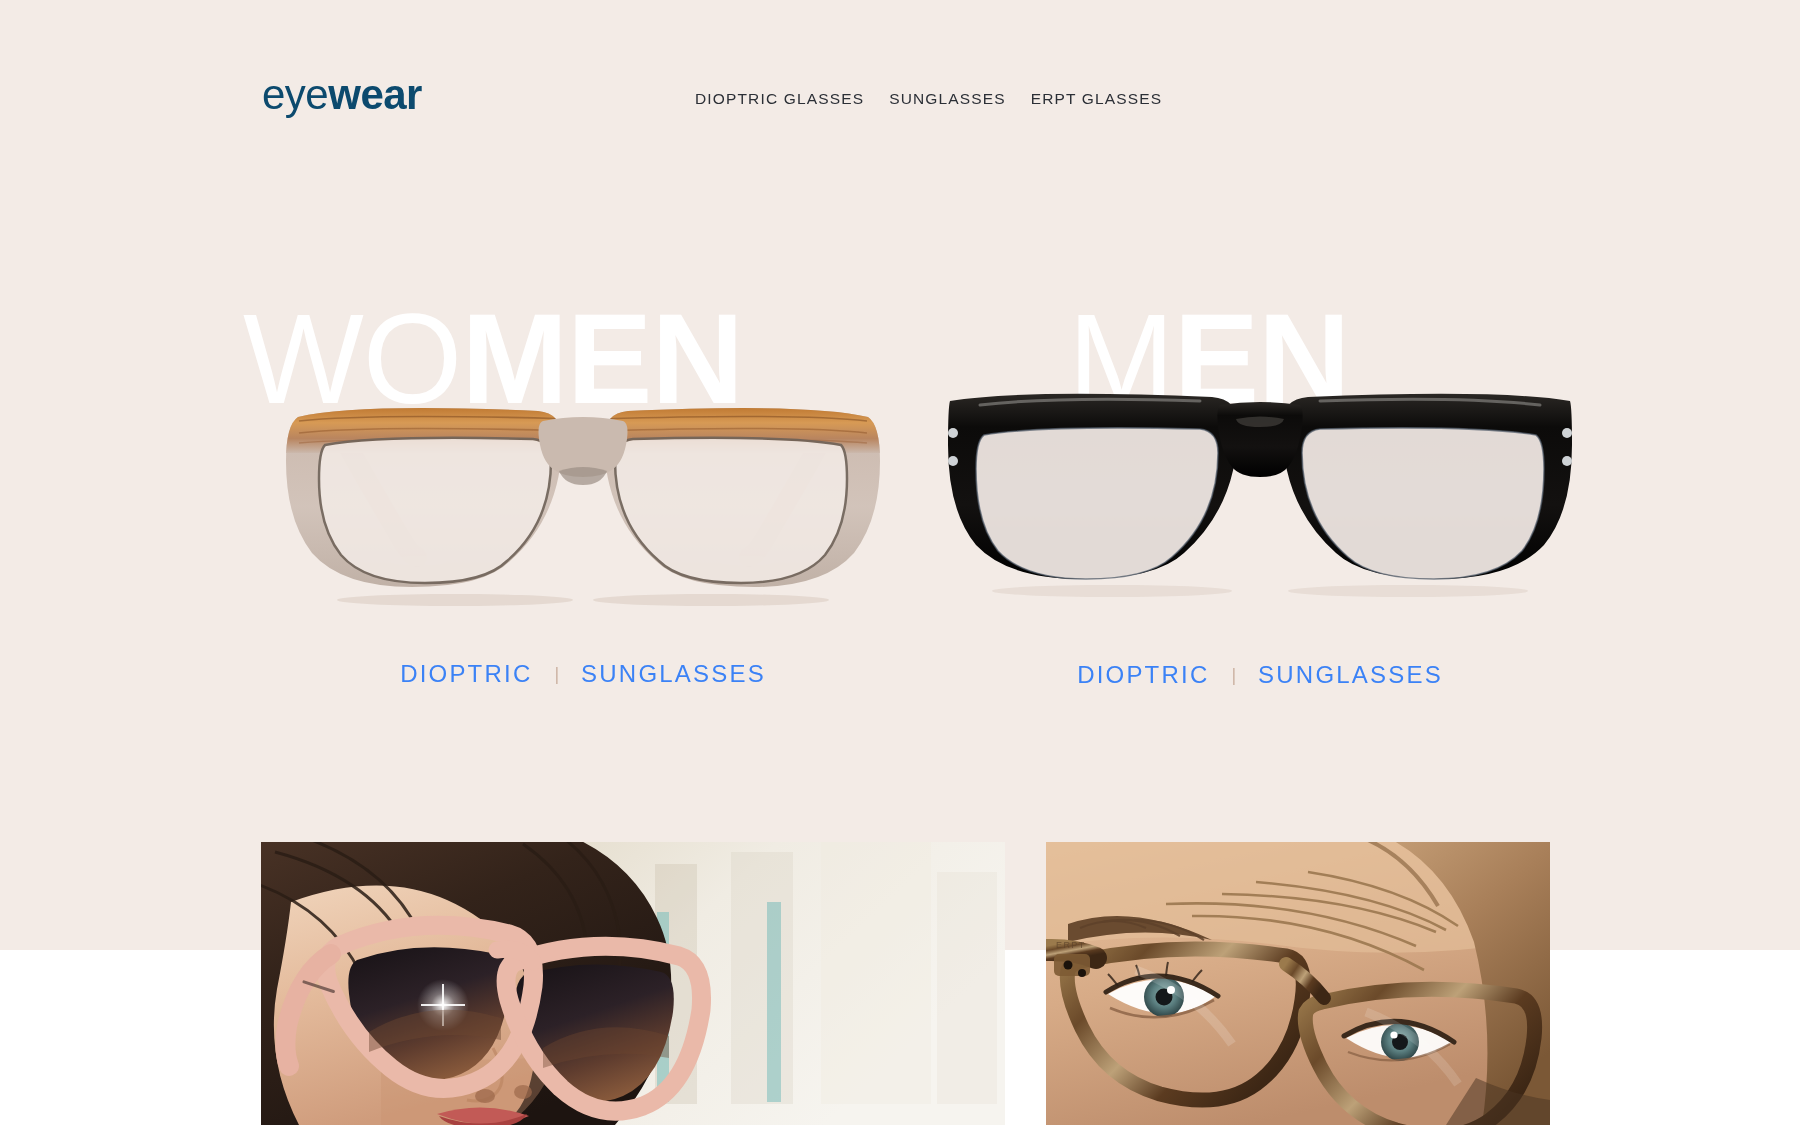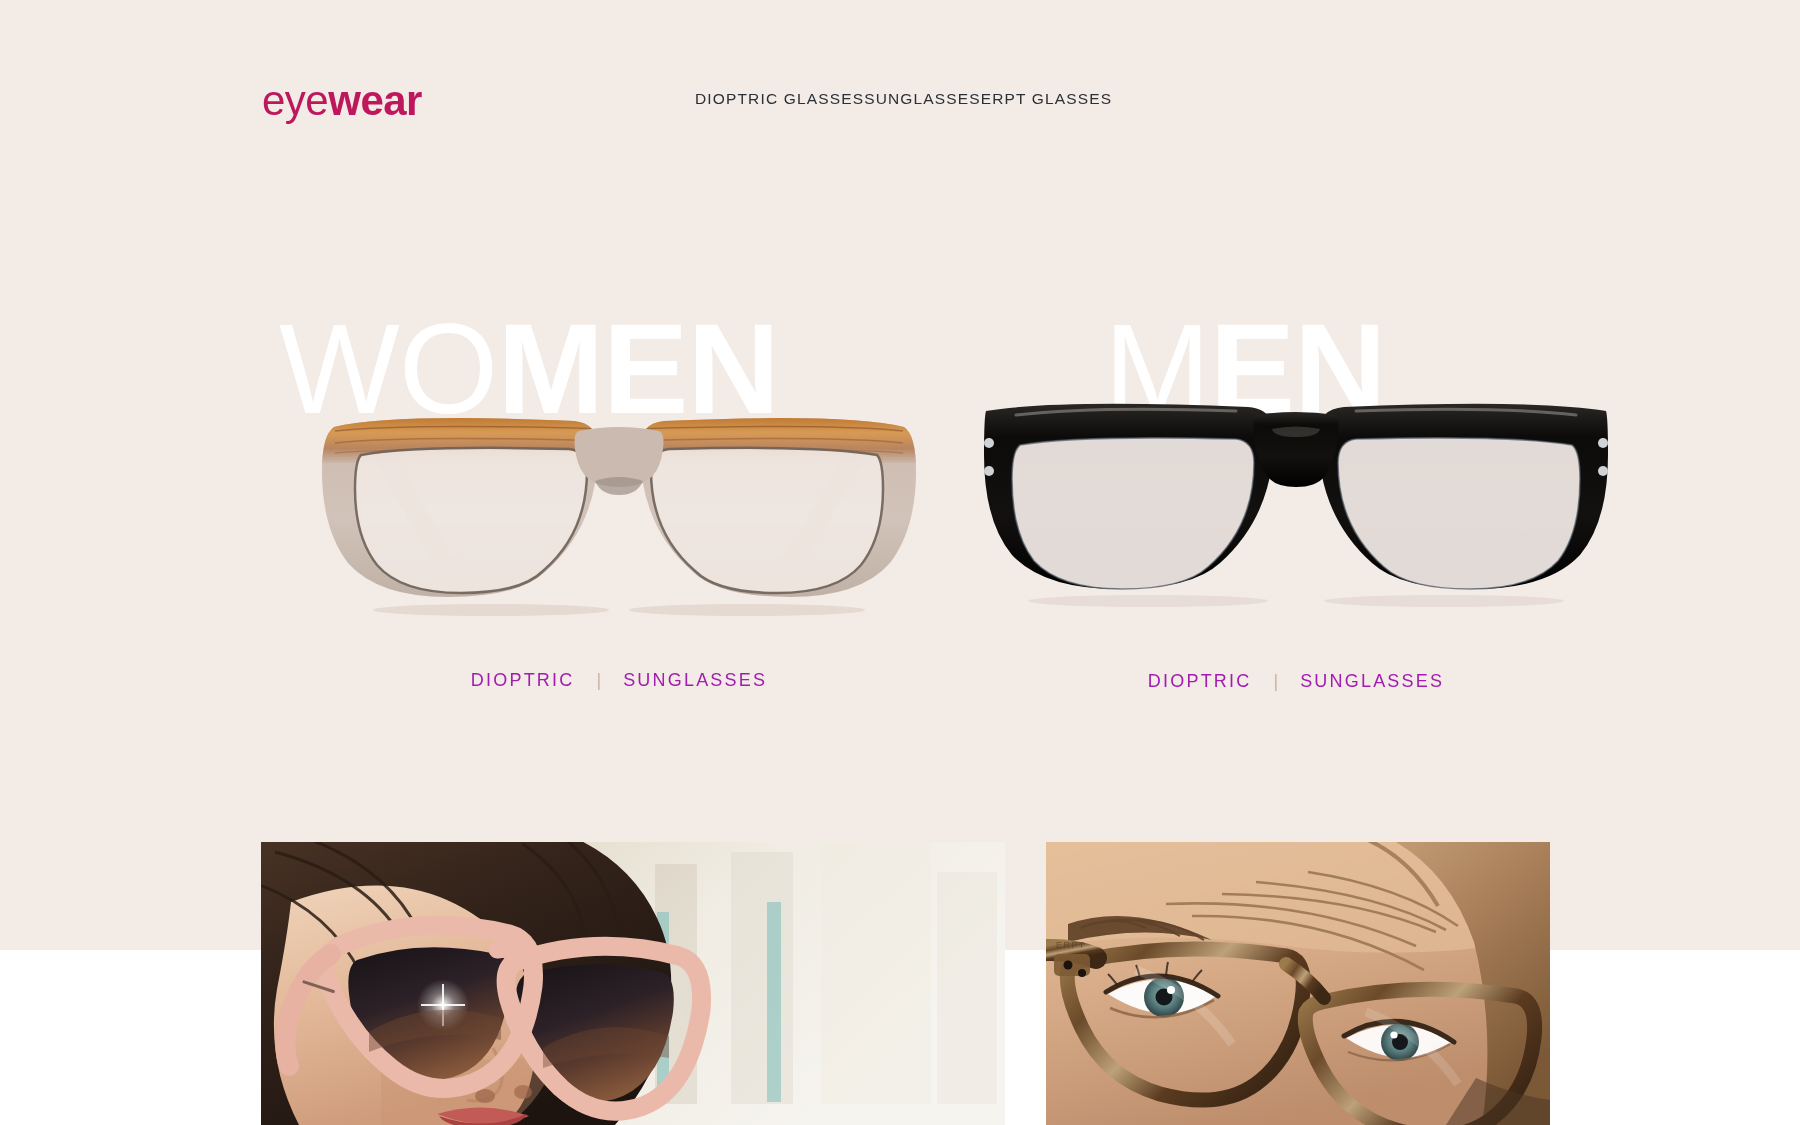"eyewear" .logo { color: #be185d -> #0c4a6e; top: 80px -> 74px }
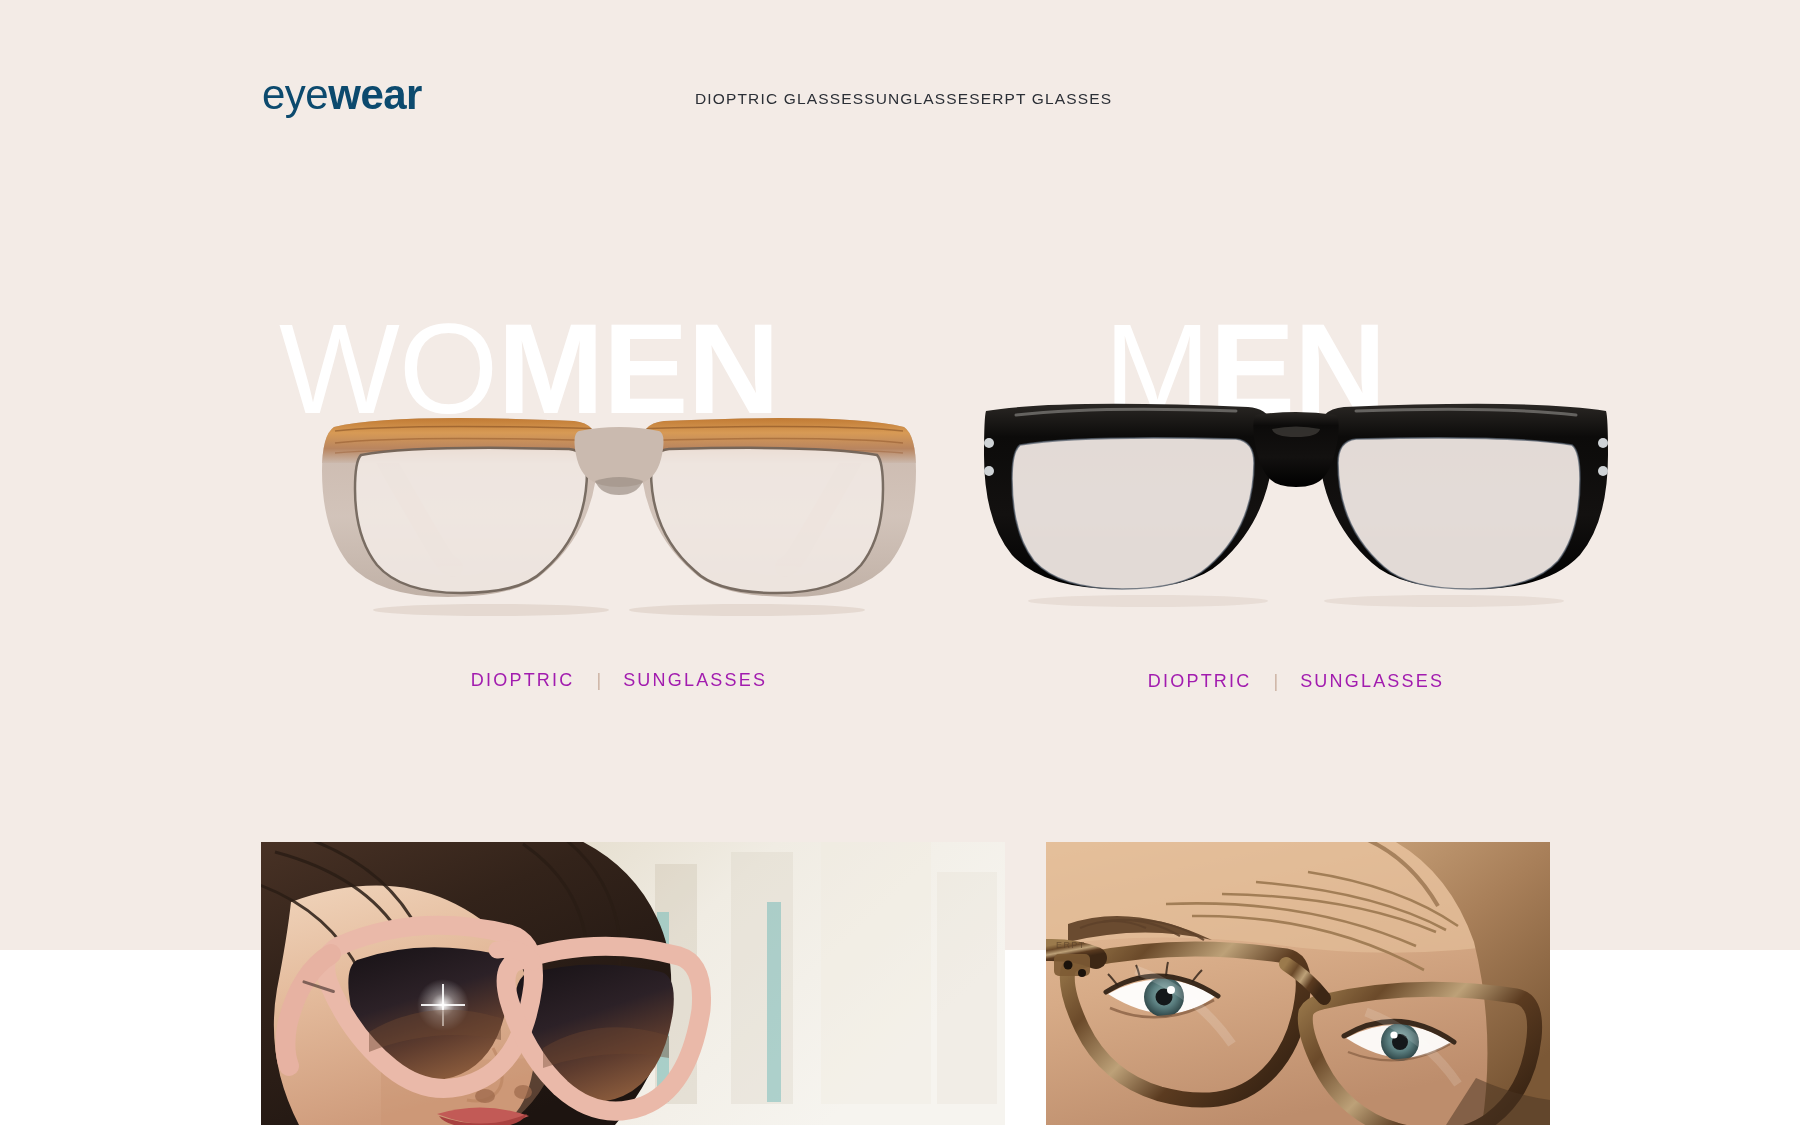"DIOPTRIC GLASSES" .nav { gap: none -> 25px }
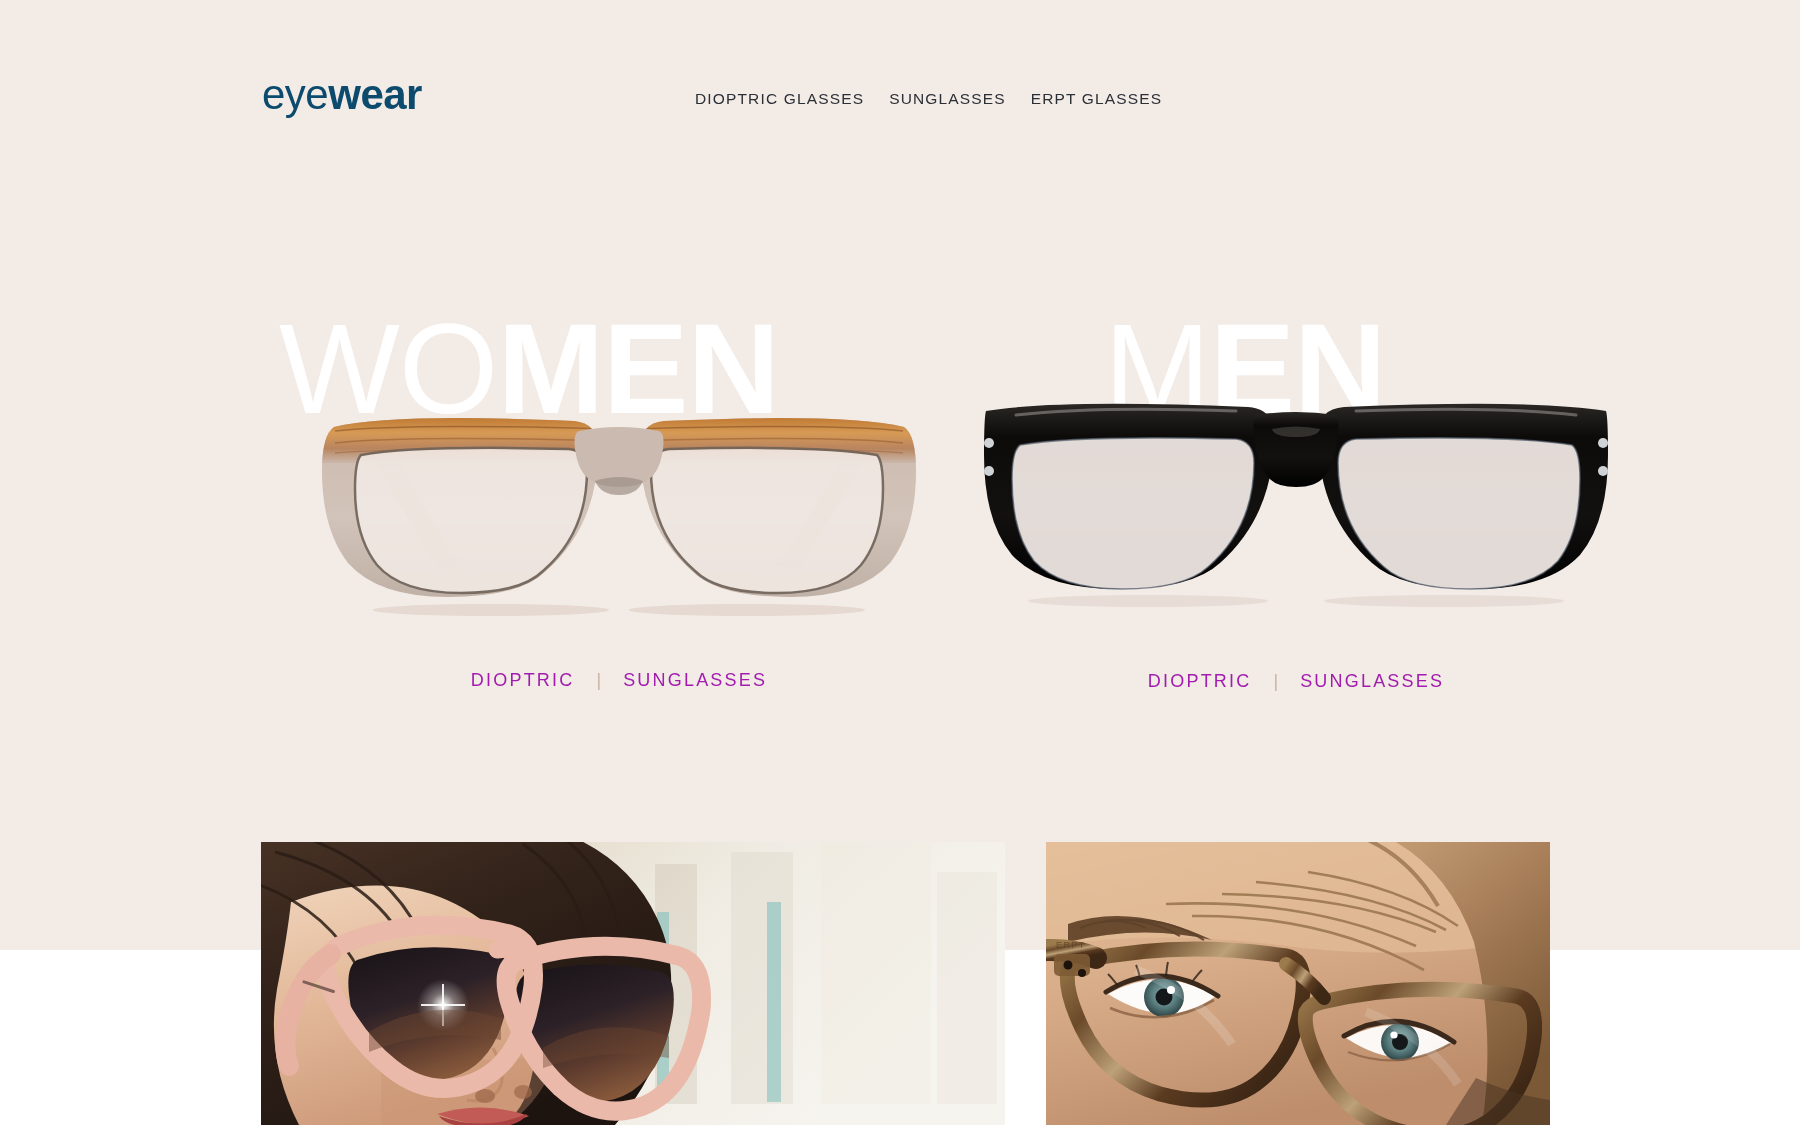"WOMEN" .hero-col { margin-left: 36px -> none; top: 18px -> 8px }
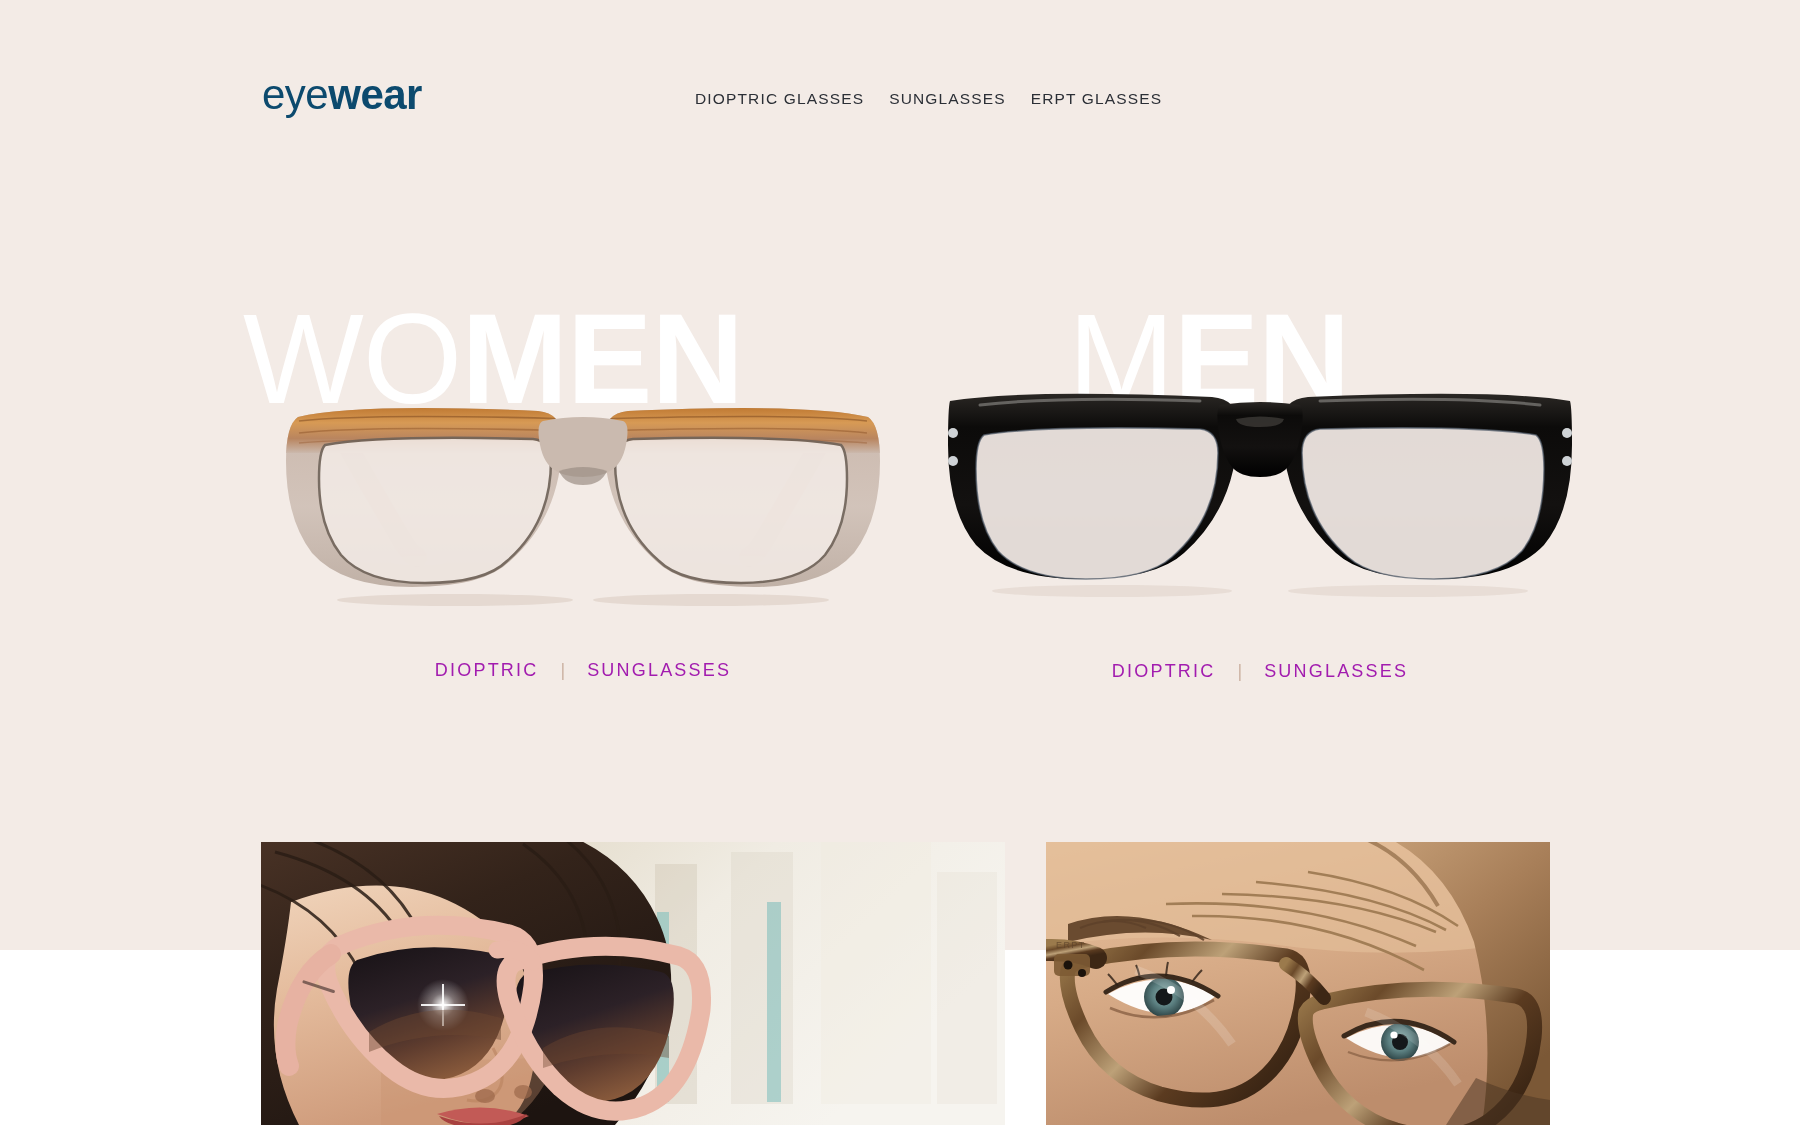"DIOPTRIC" .hero-link { color: #a21caf -> #3b82f6; font-size: 18px -> 24px }
